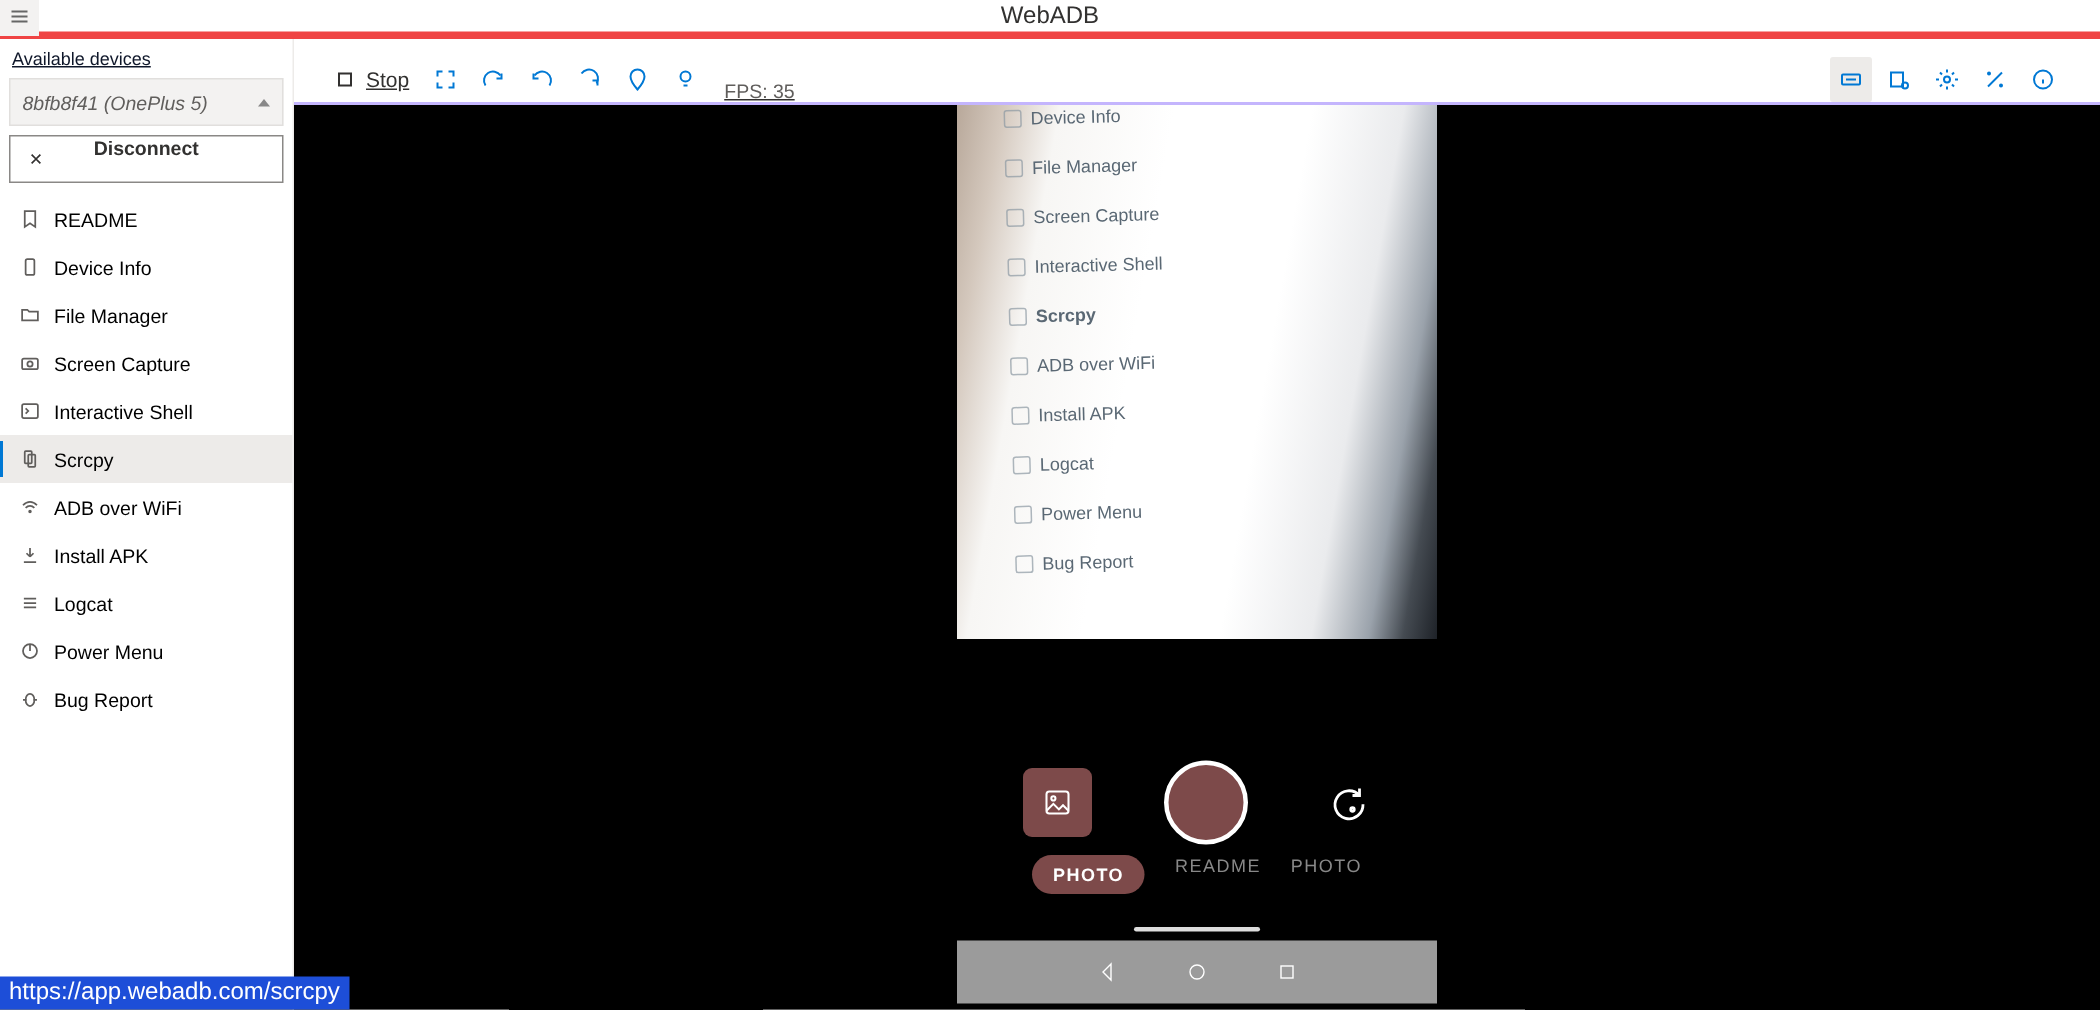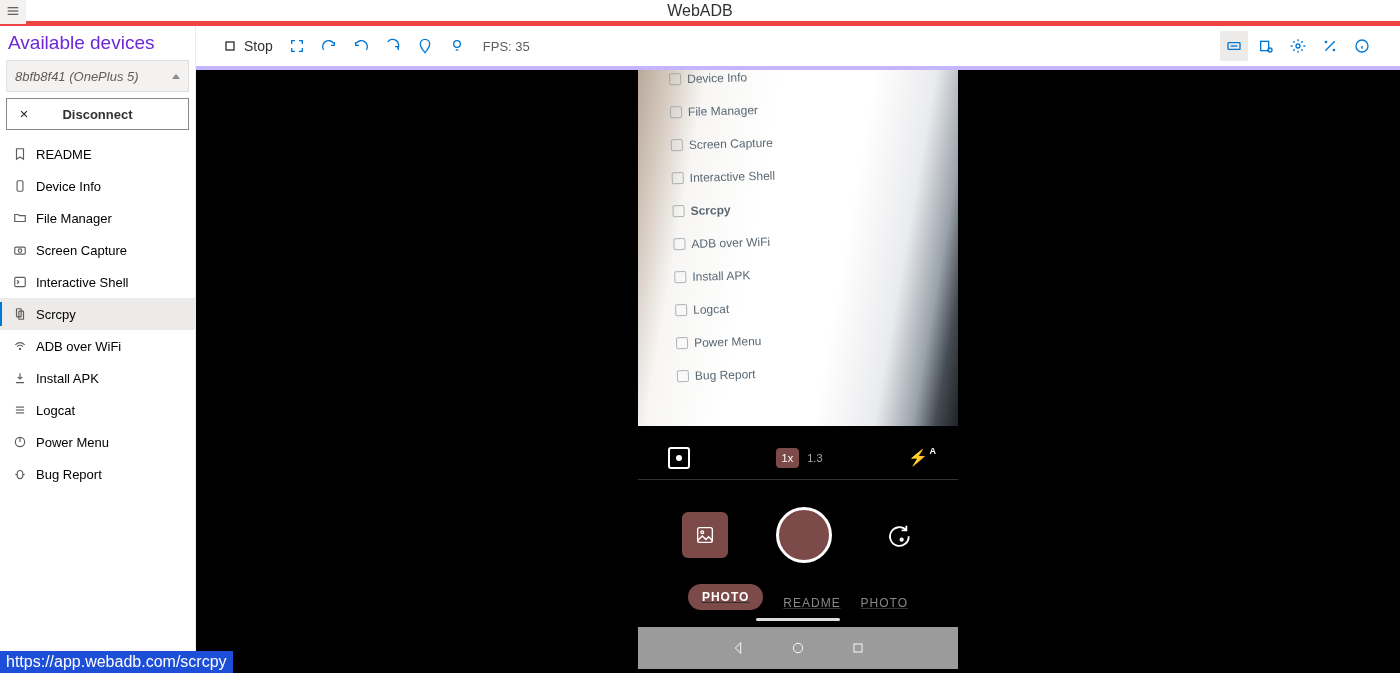"Available devices" .sidebar-header { color: #6d28d9 -> #0f172a; font-size: 19px -> 12px; text-decoration: none -> underline }
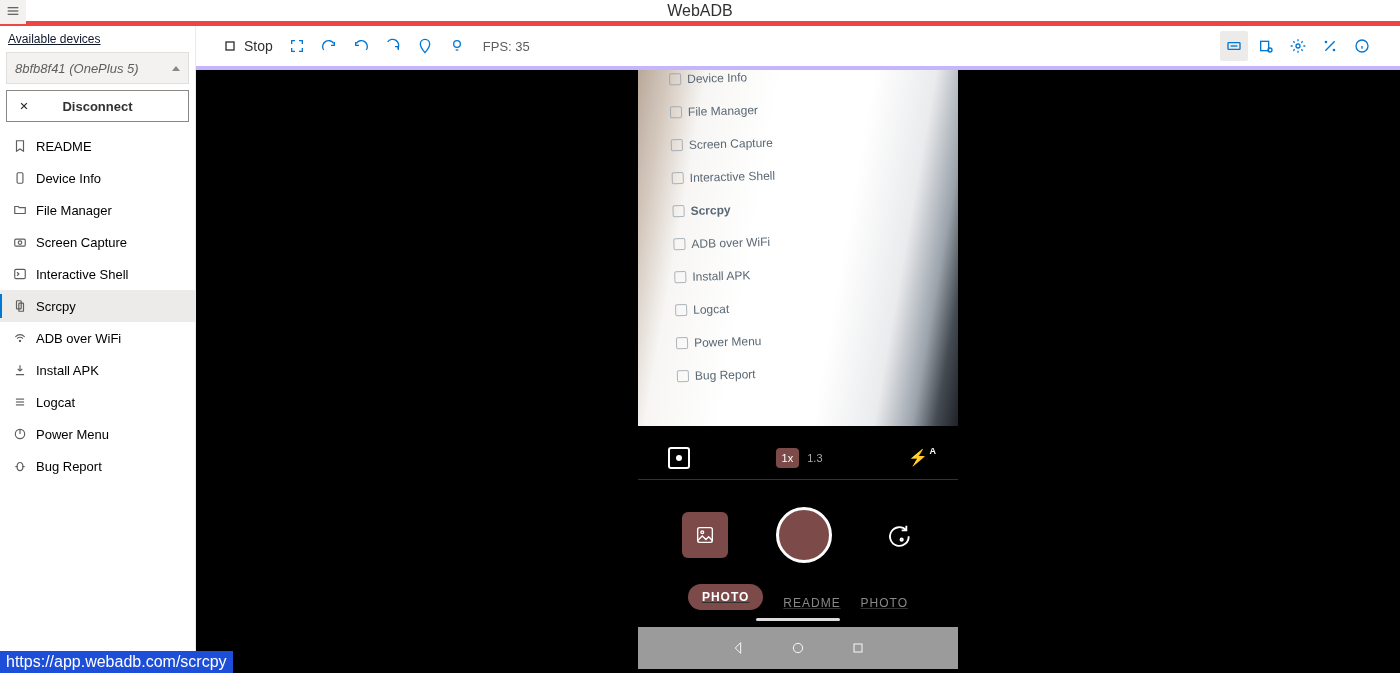"Stop" .toolbar { align-items: center -> flex-end; border-bottom: 4px solid #c4b5fd -> 2px solid #c4b5fd; text-decoration: none -> underline }
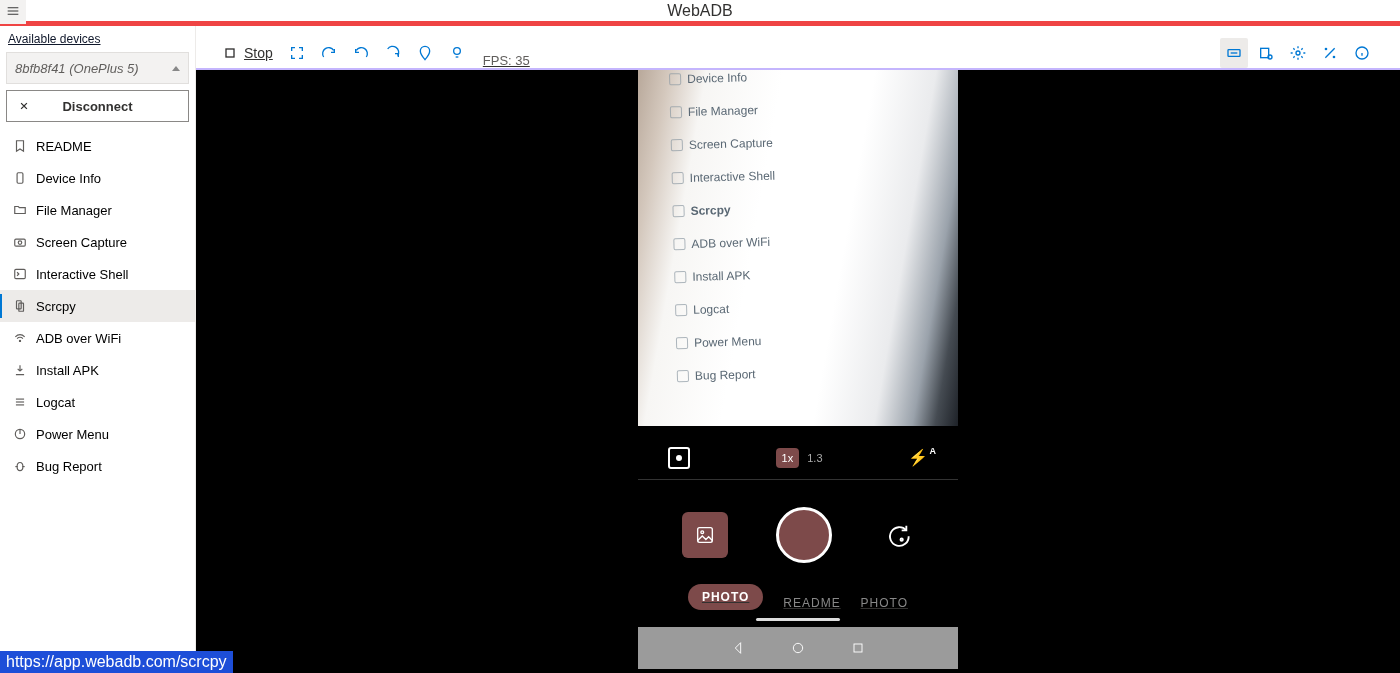"Disconnect" .disconnect-btn { align-items: center -> flex-start }
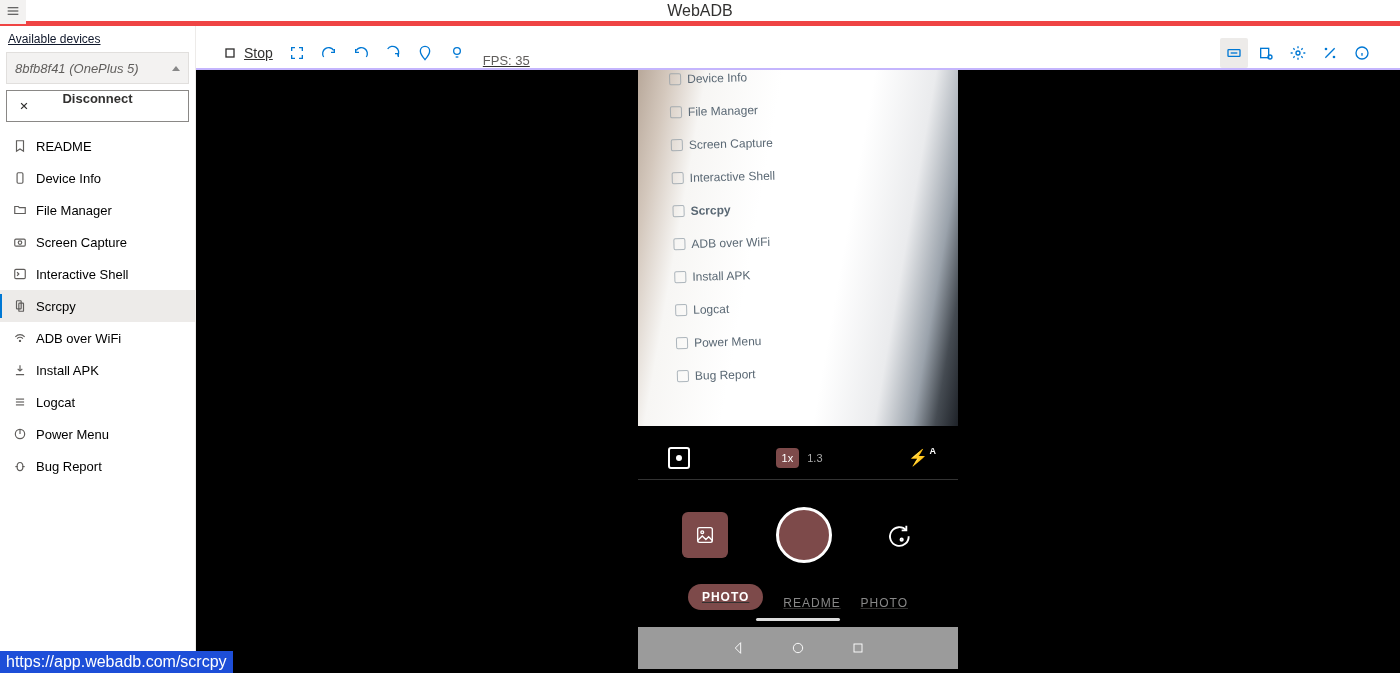"1x" div.cam-controls-row { html: <div> <div></div> <div> <span>1x</span> <span>1.3</span> </div> <div>⚡<sup>A</sup></div> </div> -> none }
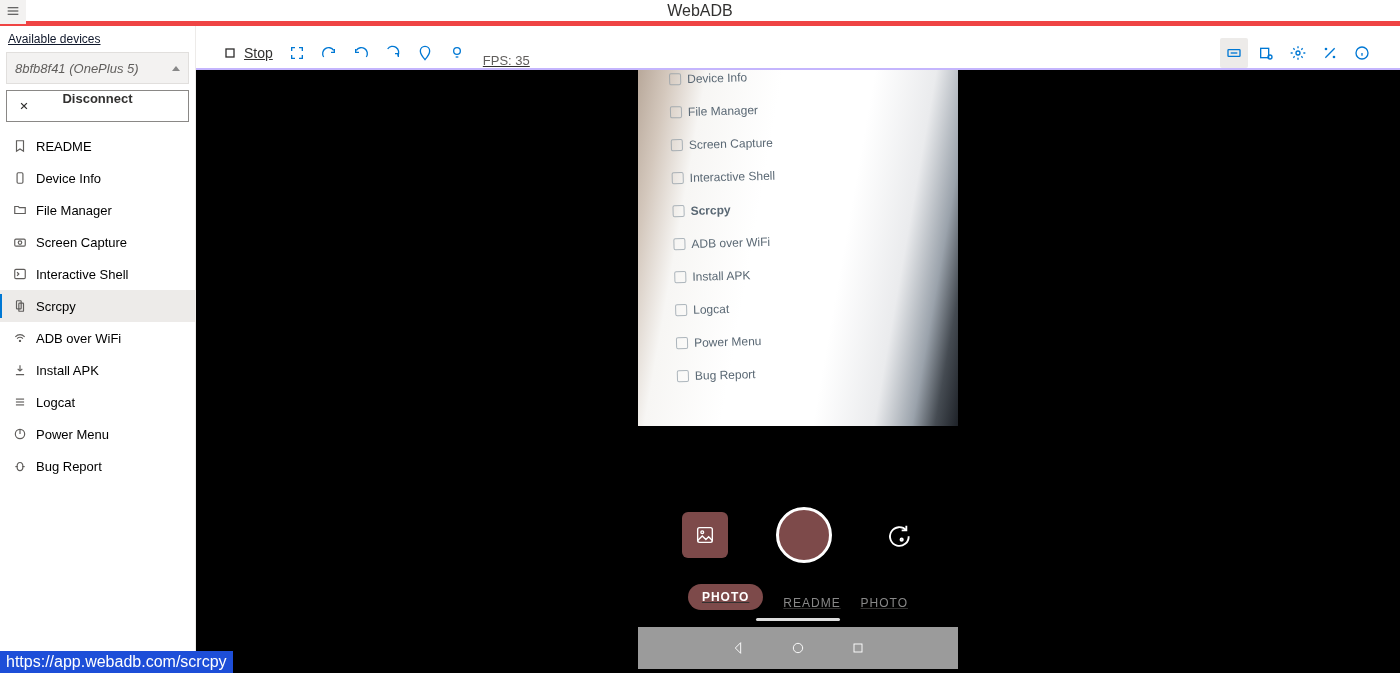"PHOTO" .cam-modes { align-items: flex-end -> flex-start; text-decoration: underline -> none }
